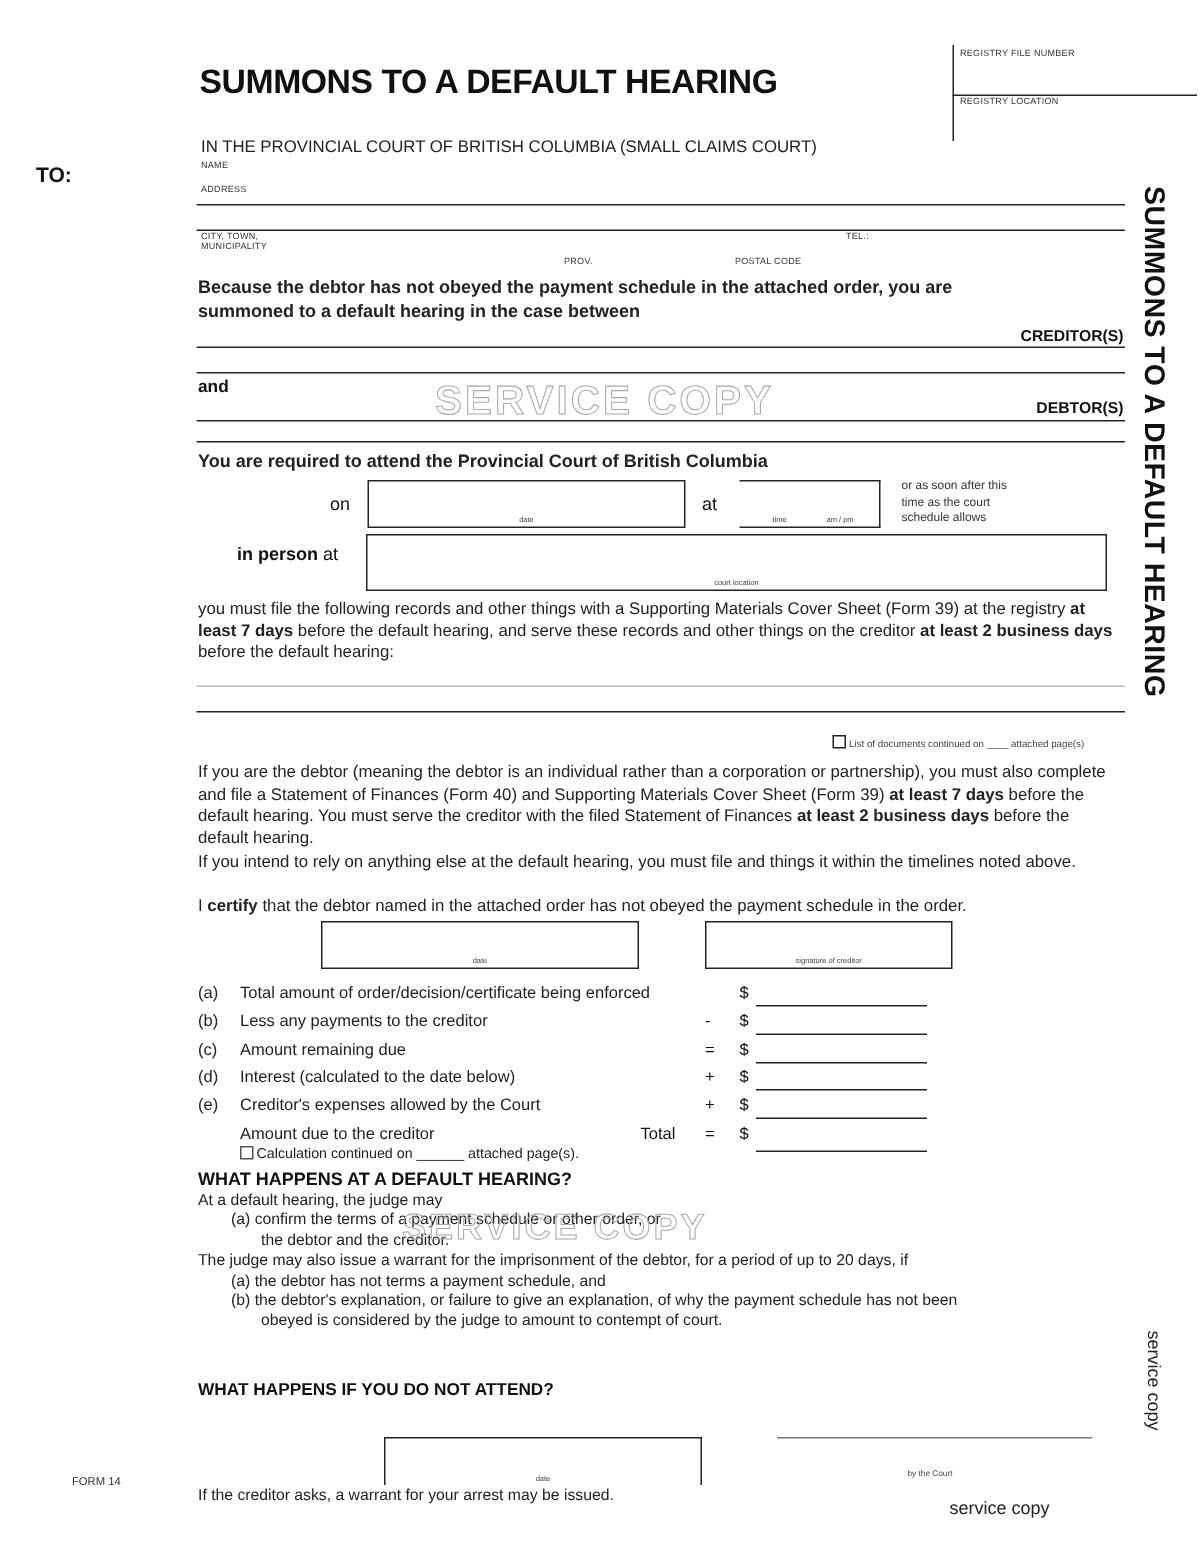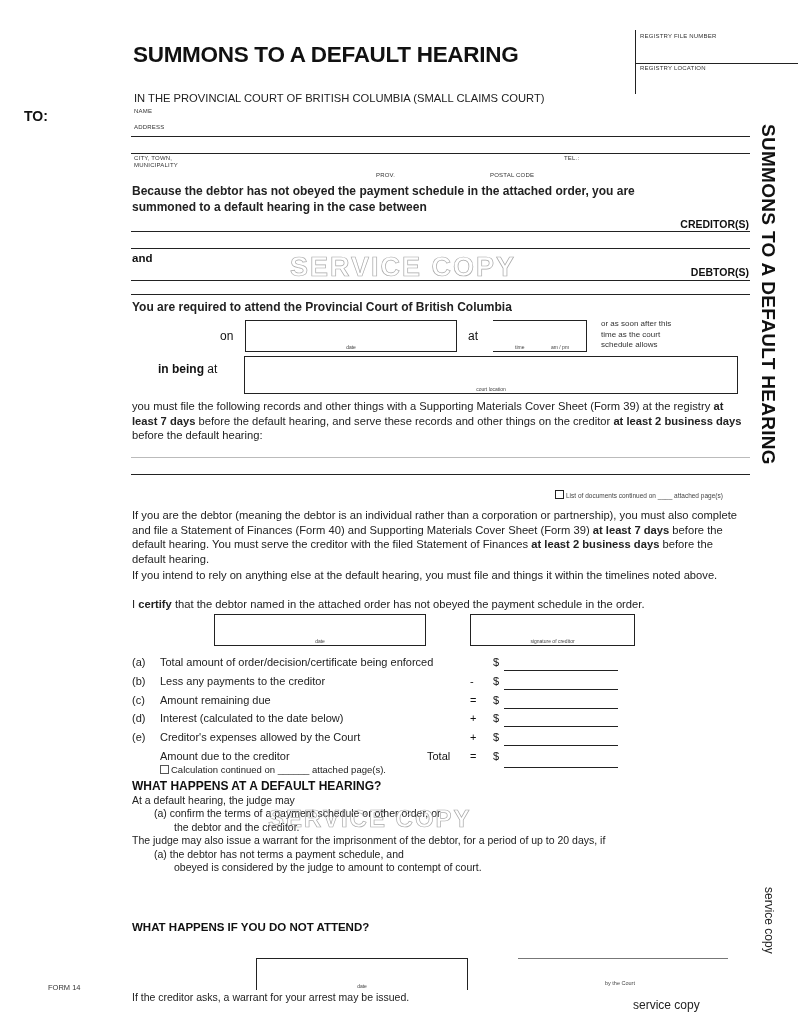"in being" span.bold { text: being -> person }
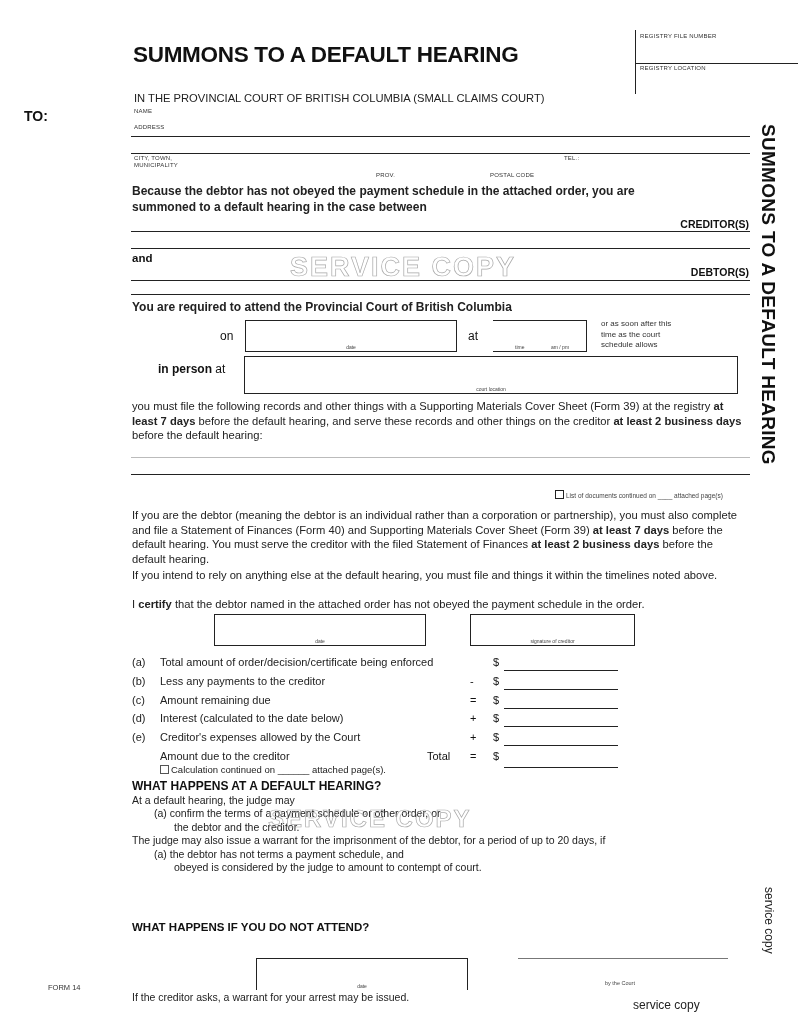"(b) the debtor's explanation, or" div { html: none -> <div>(b) the debtor's explanation, or failure to give an explanation, of why the payment schedule has not been</div> }
